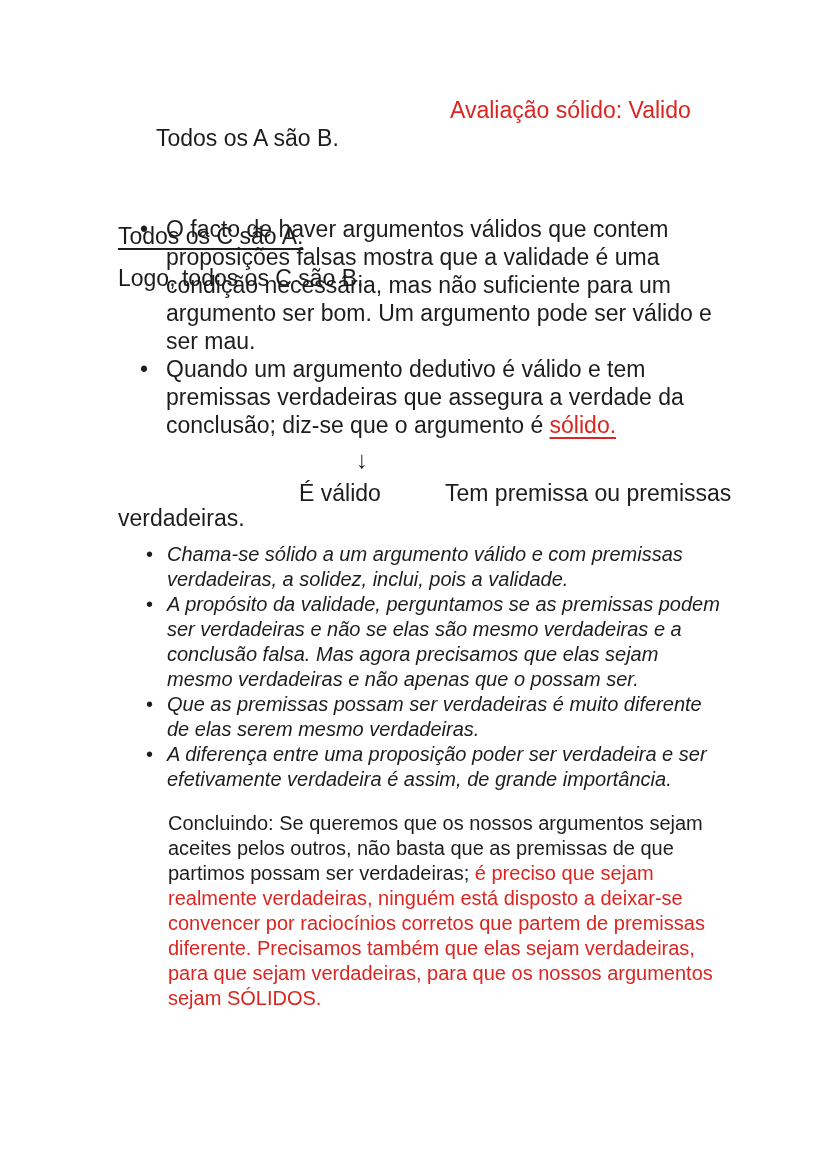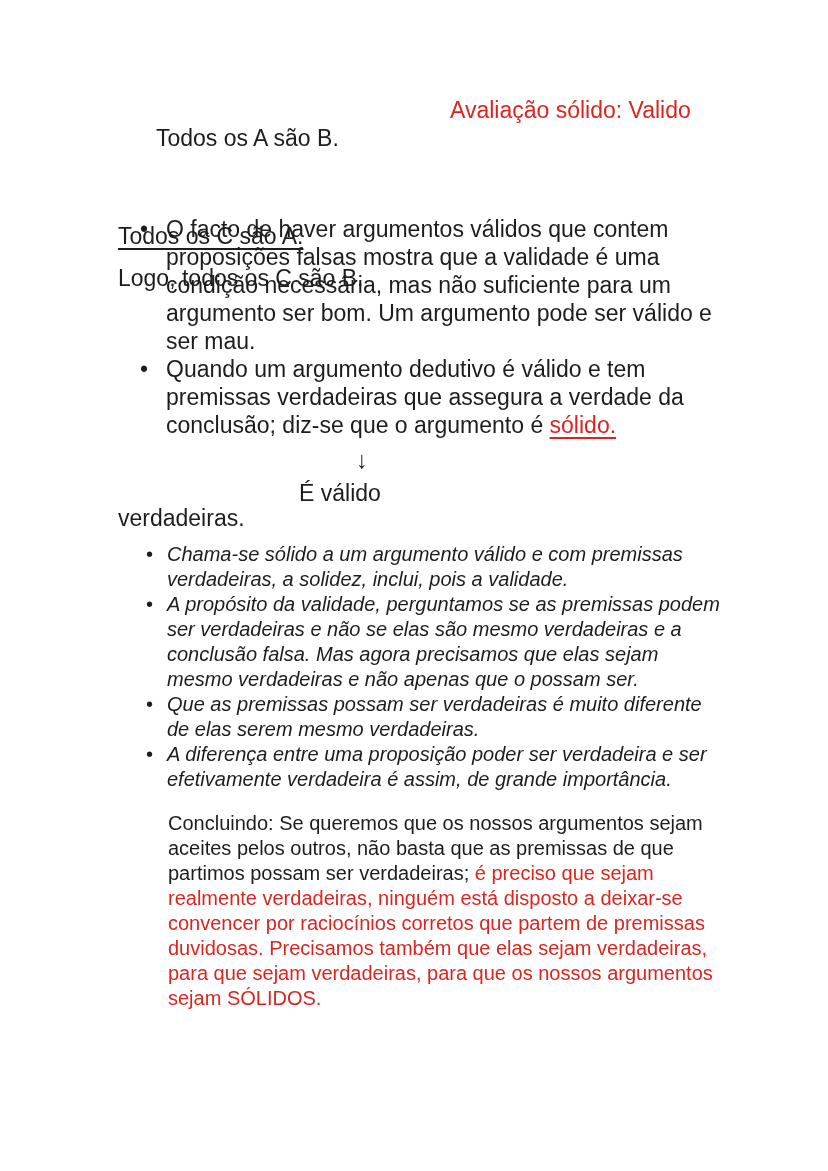"Tem premissa ou premissas" span.diagram-right { html: none -> <span>Tem premissa ou premissas</span> }
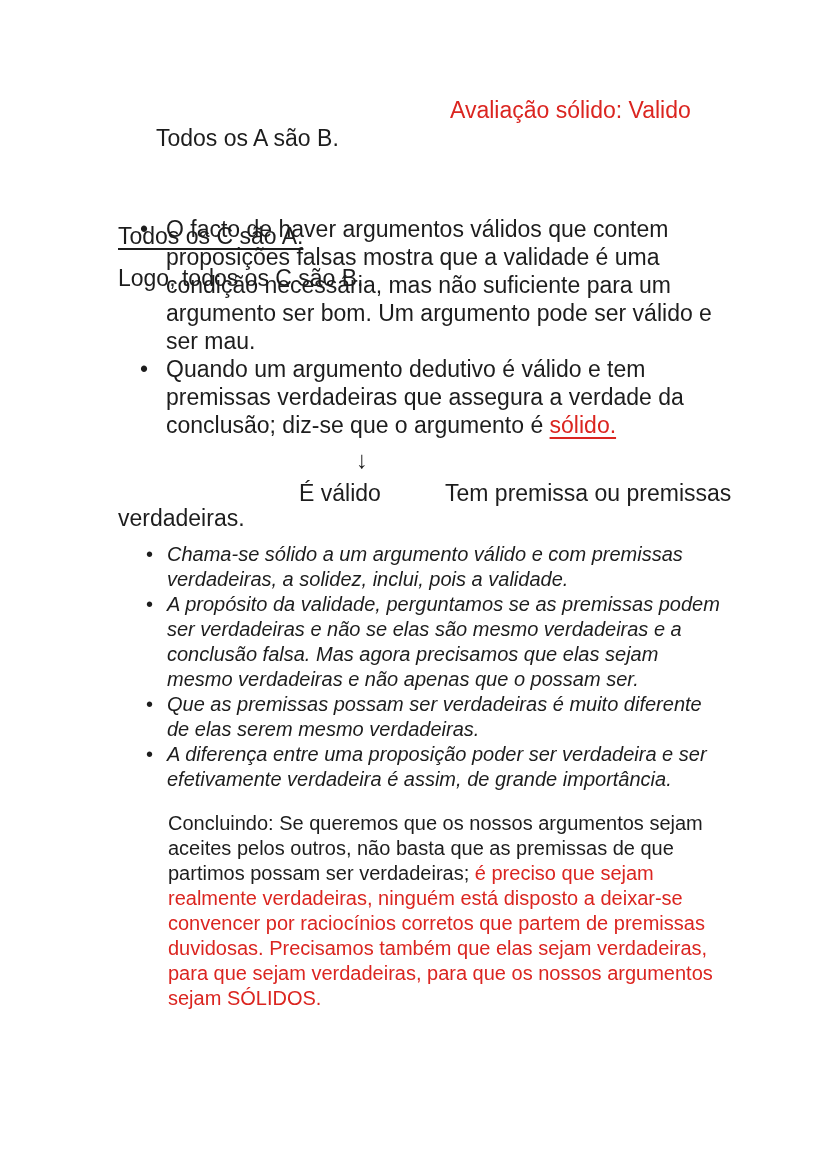"é preciso que sejam" span.red { text: duvidosas -> diferente }
